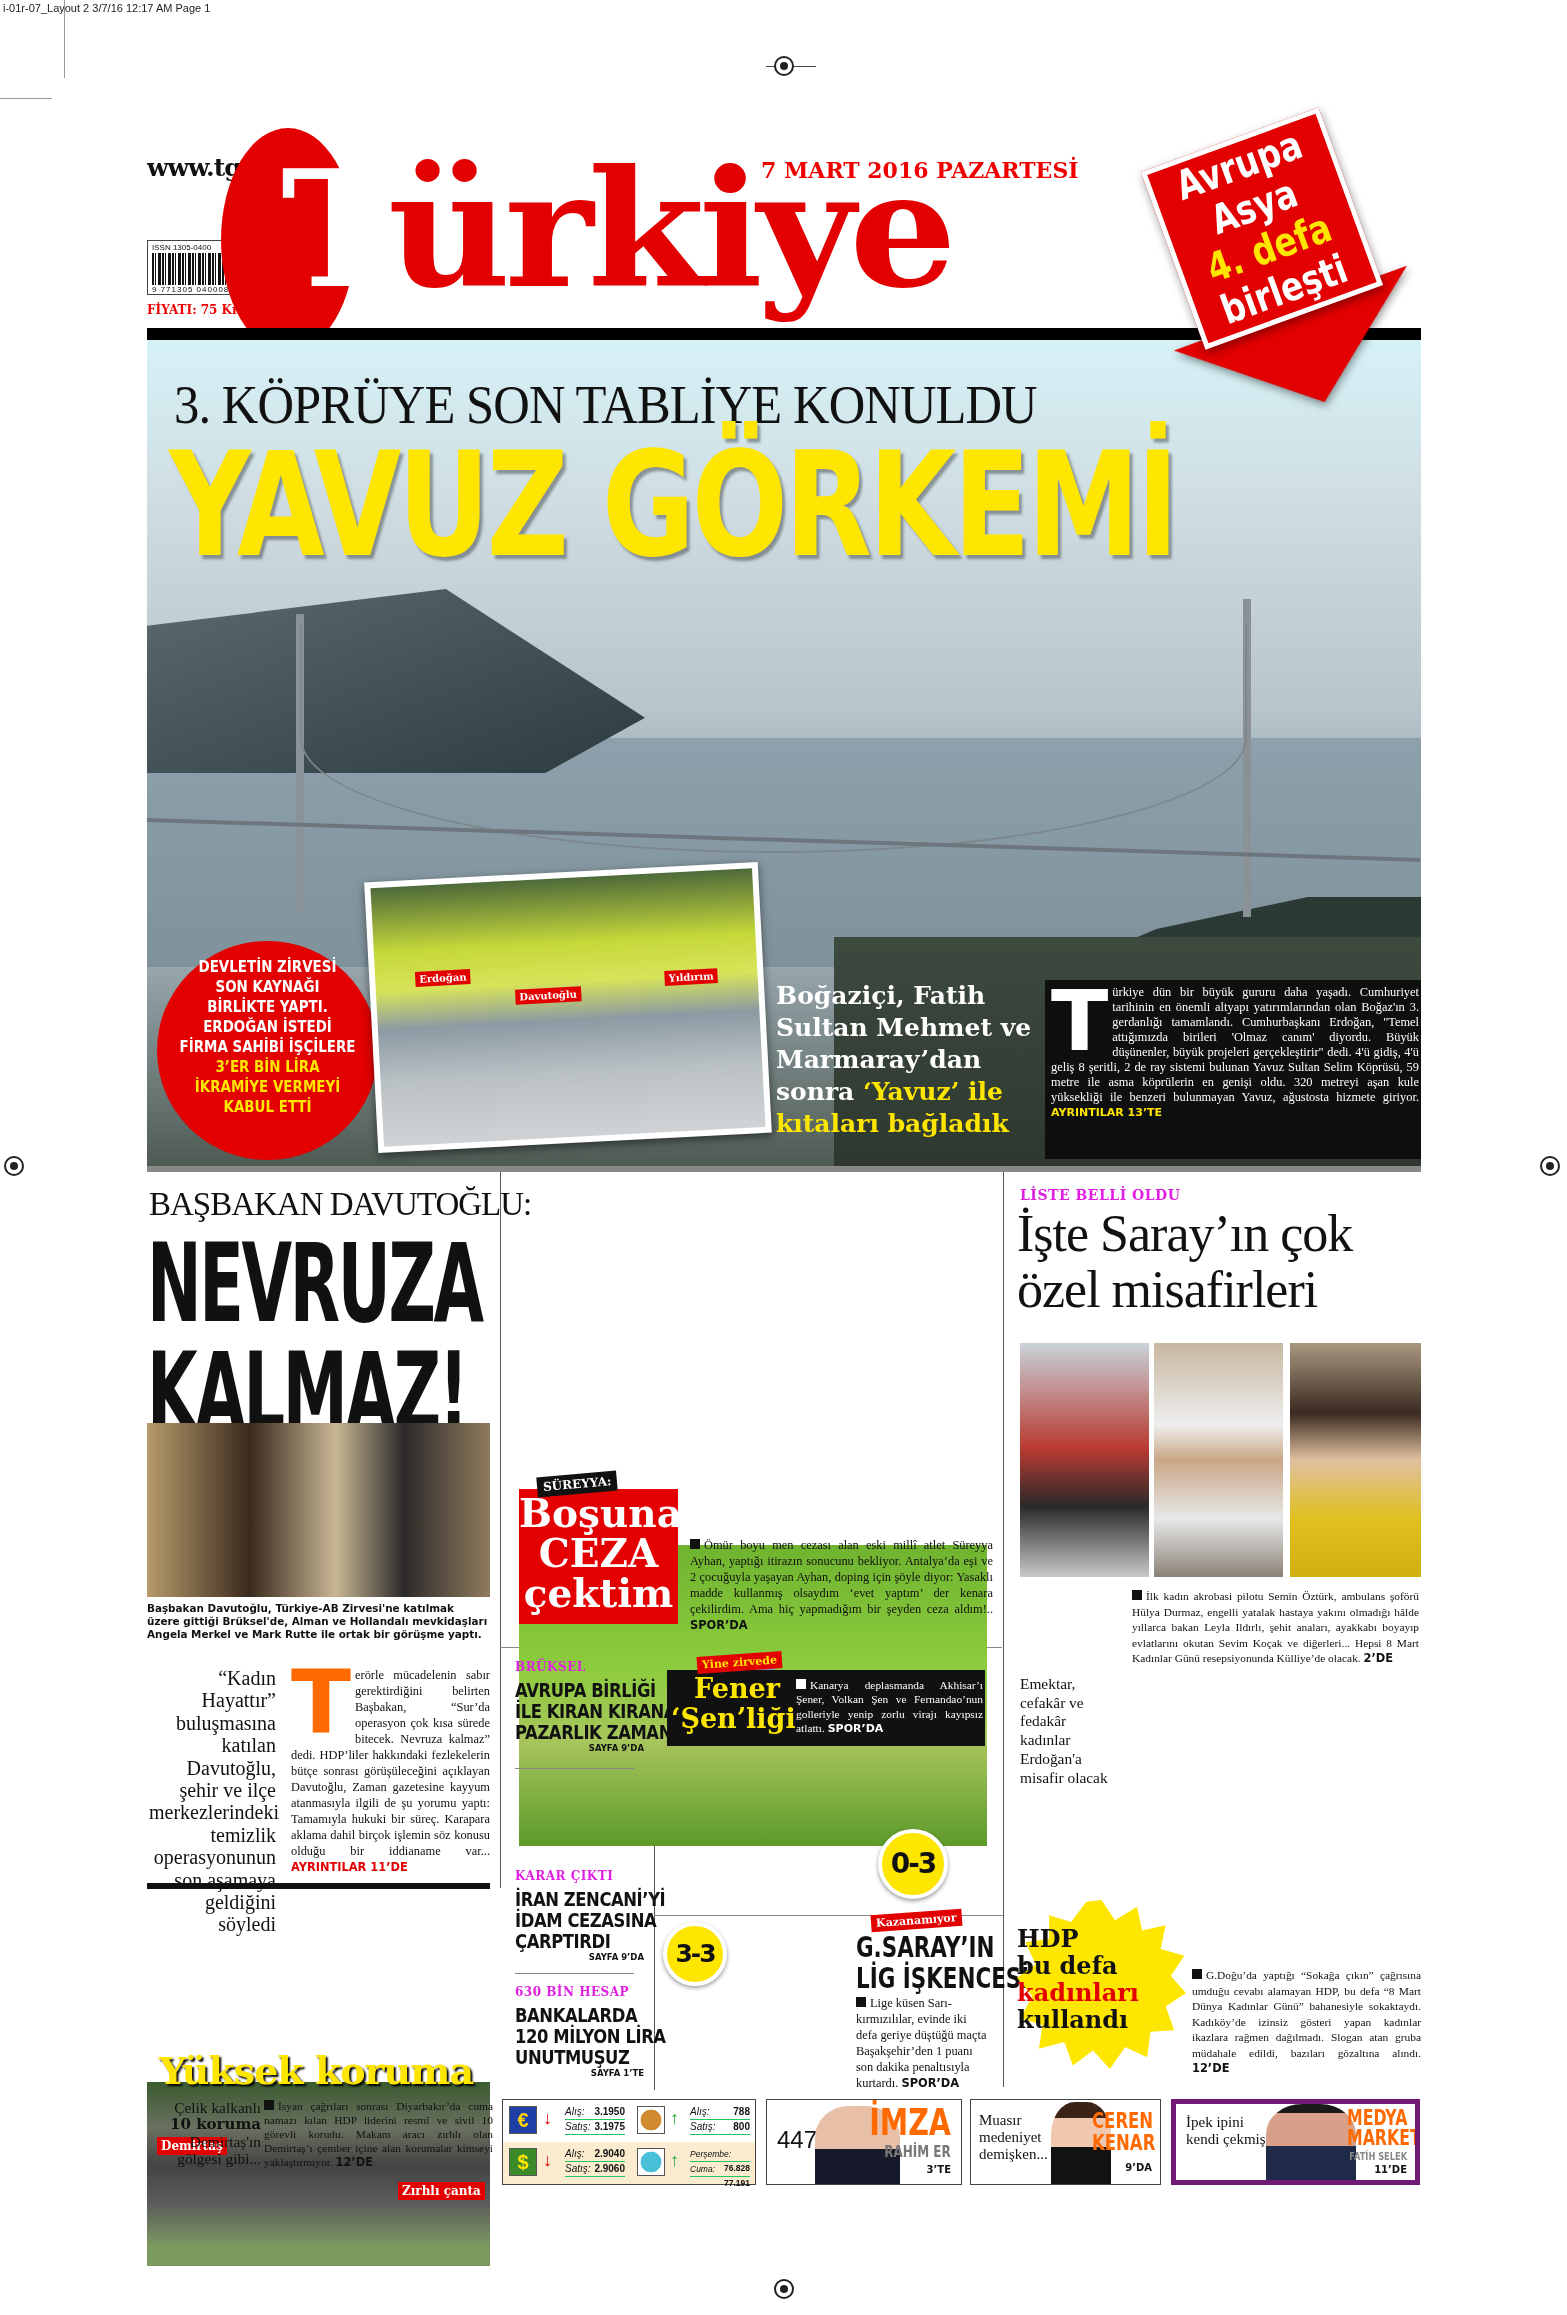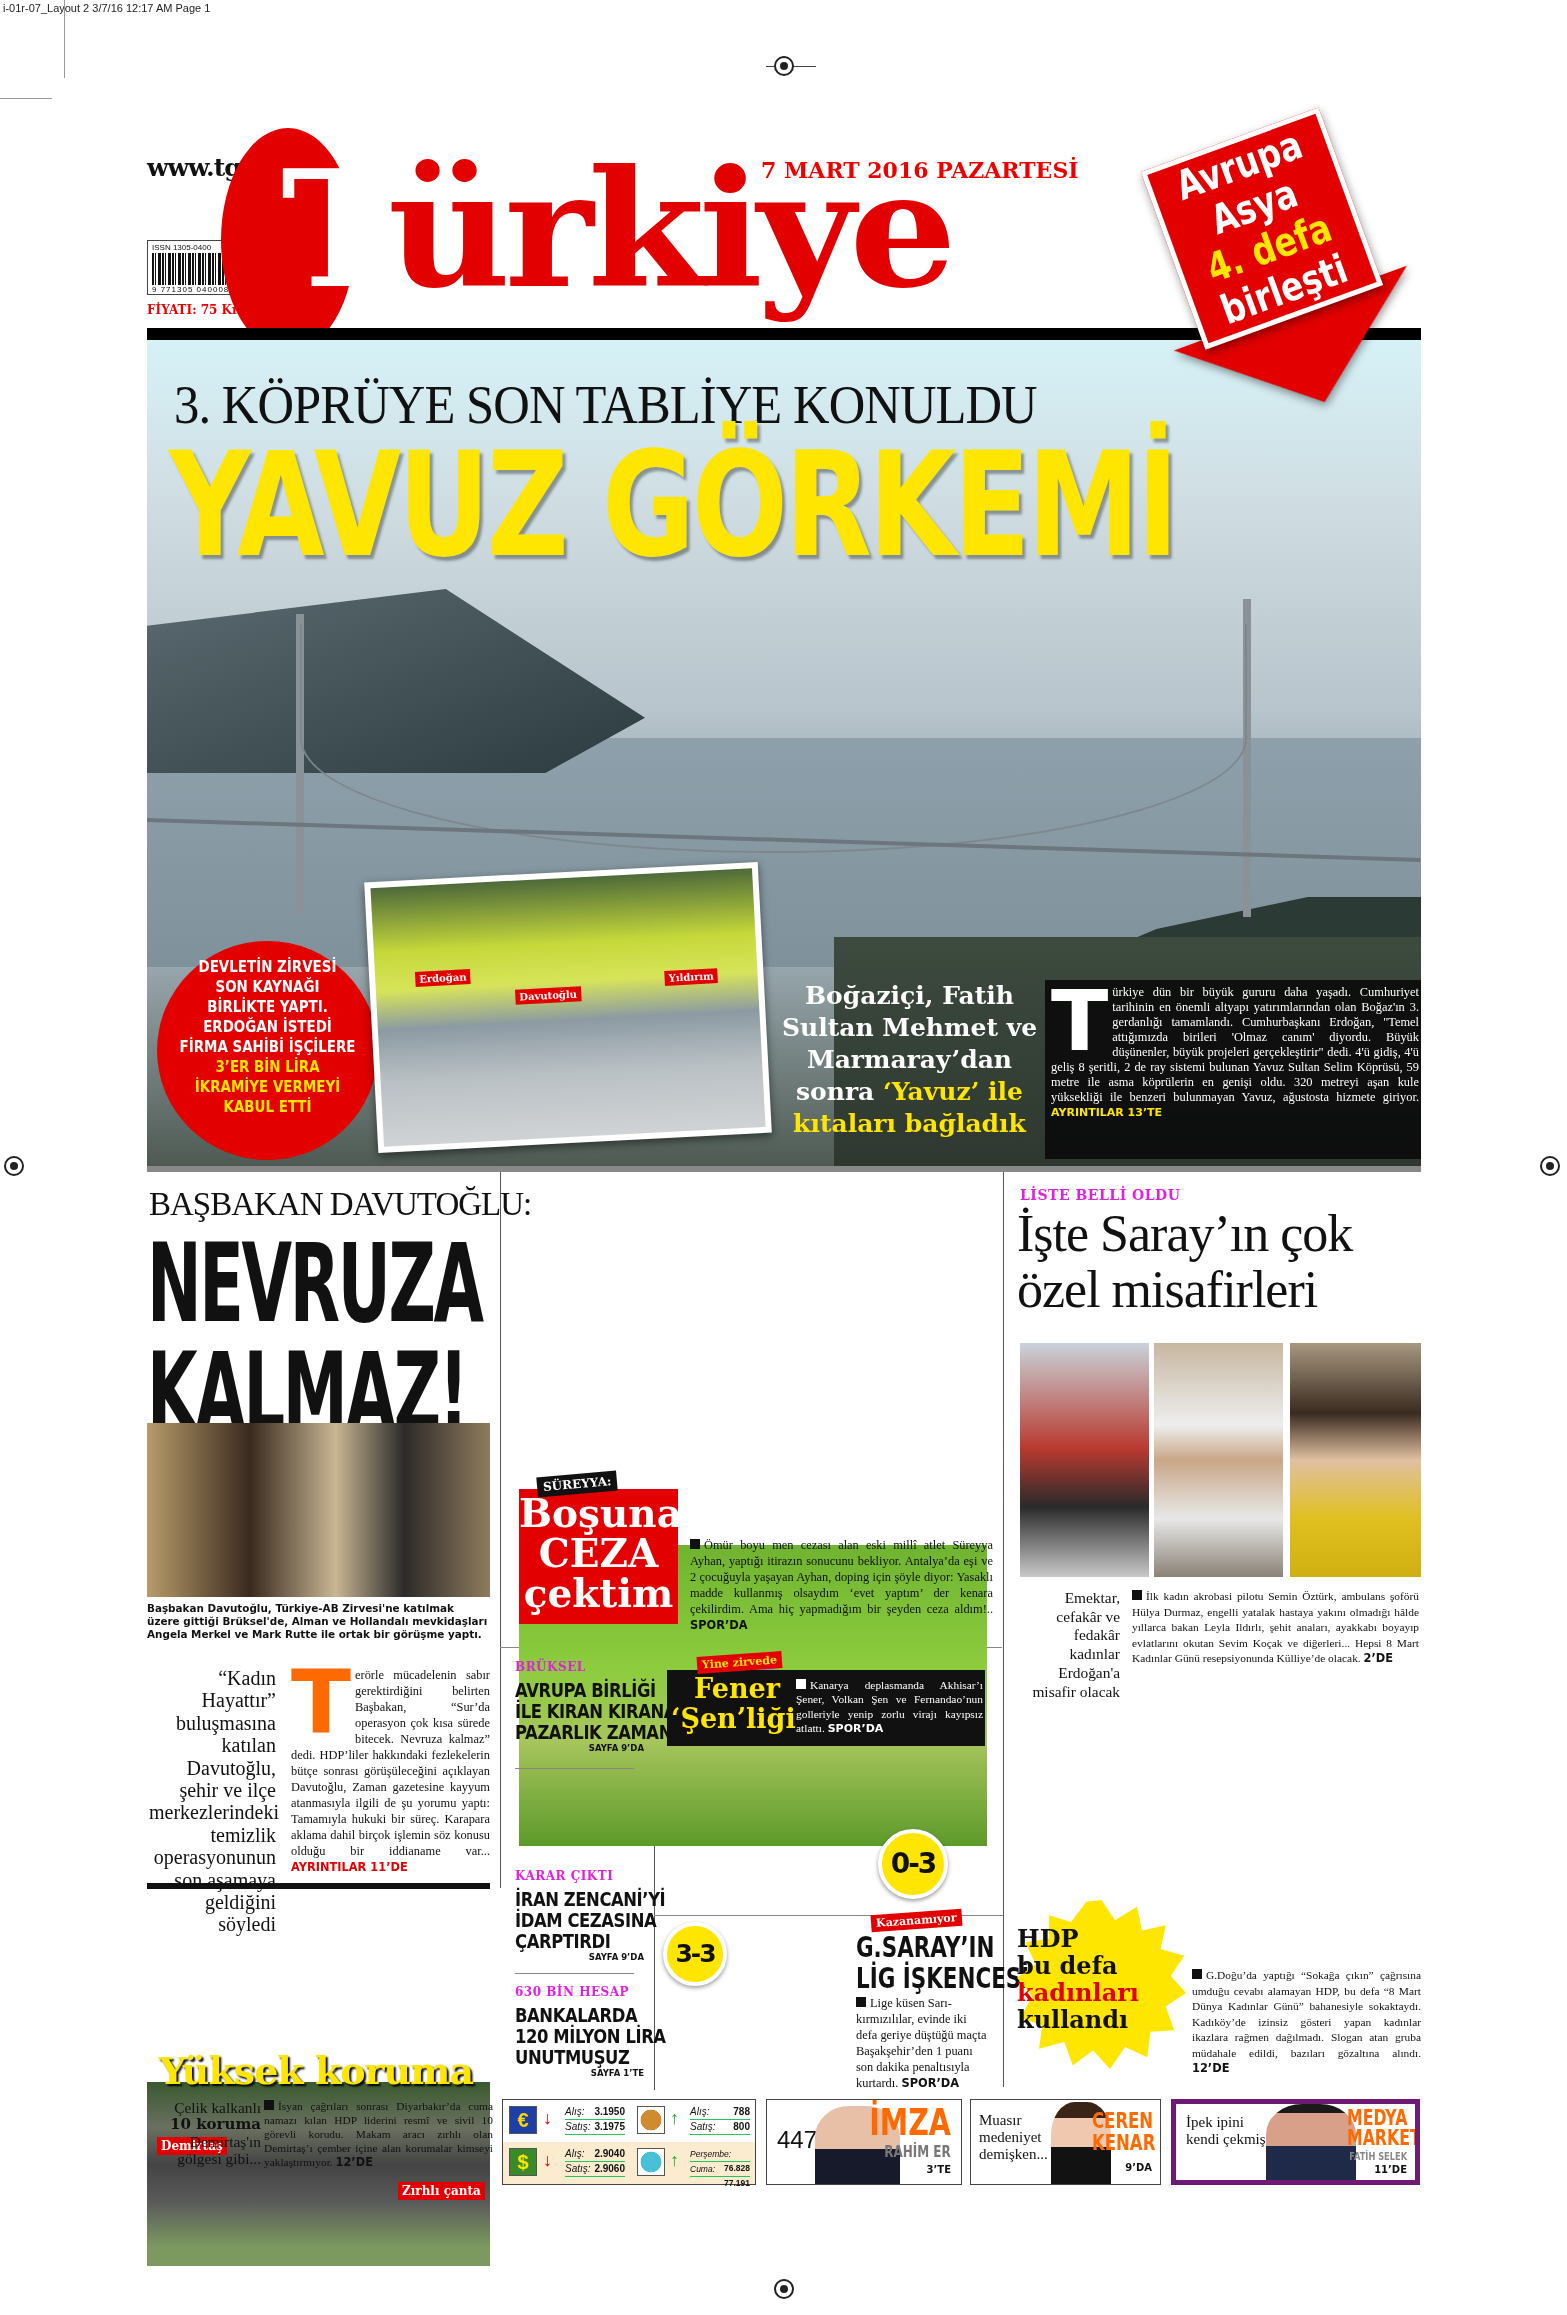"Boğaziçi, Fatih" .quote { text-align: center -> left }
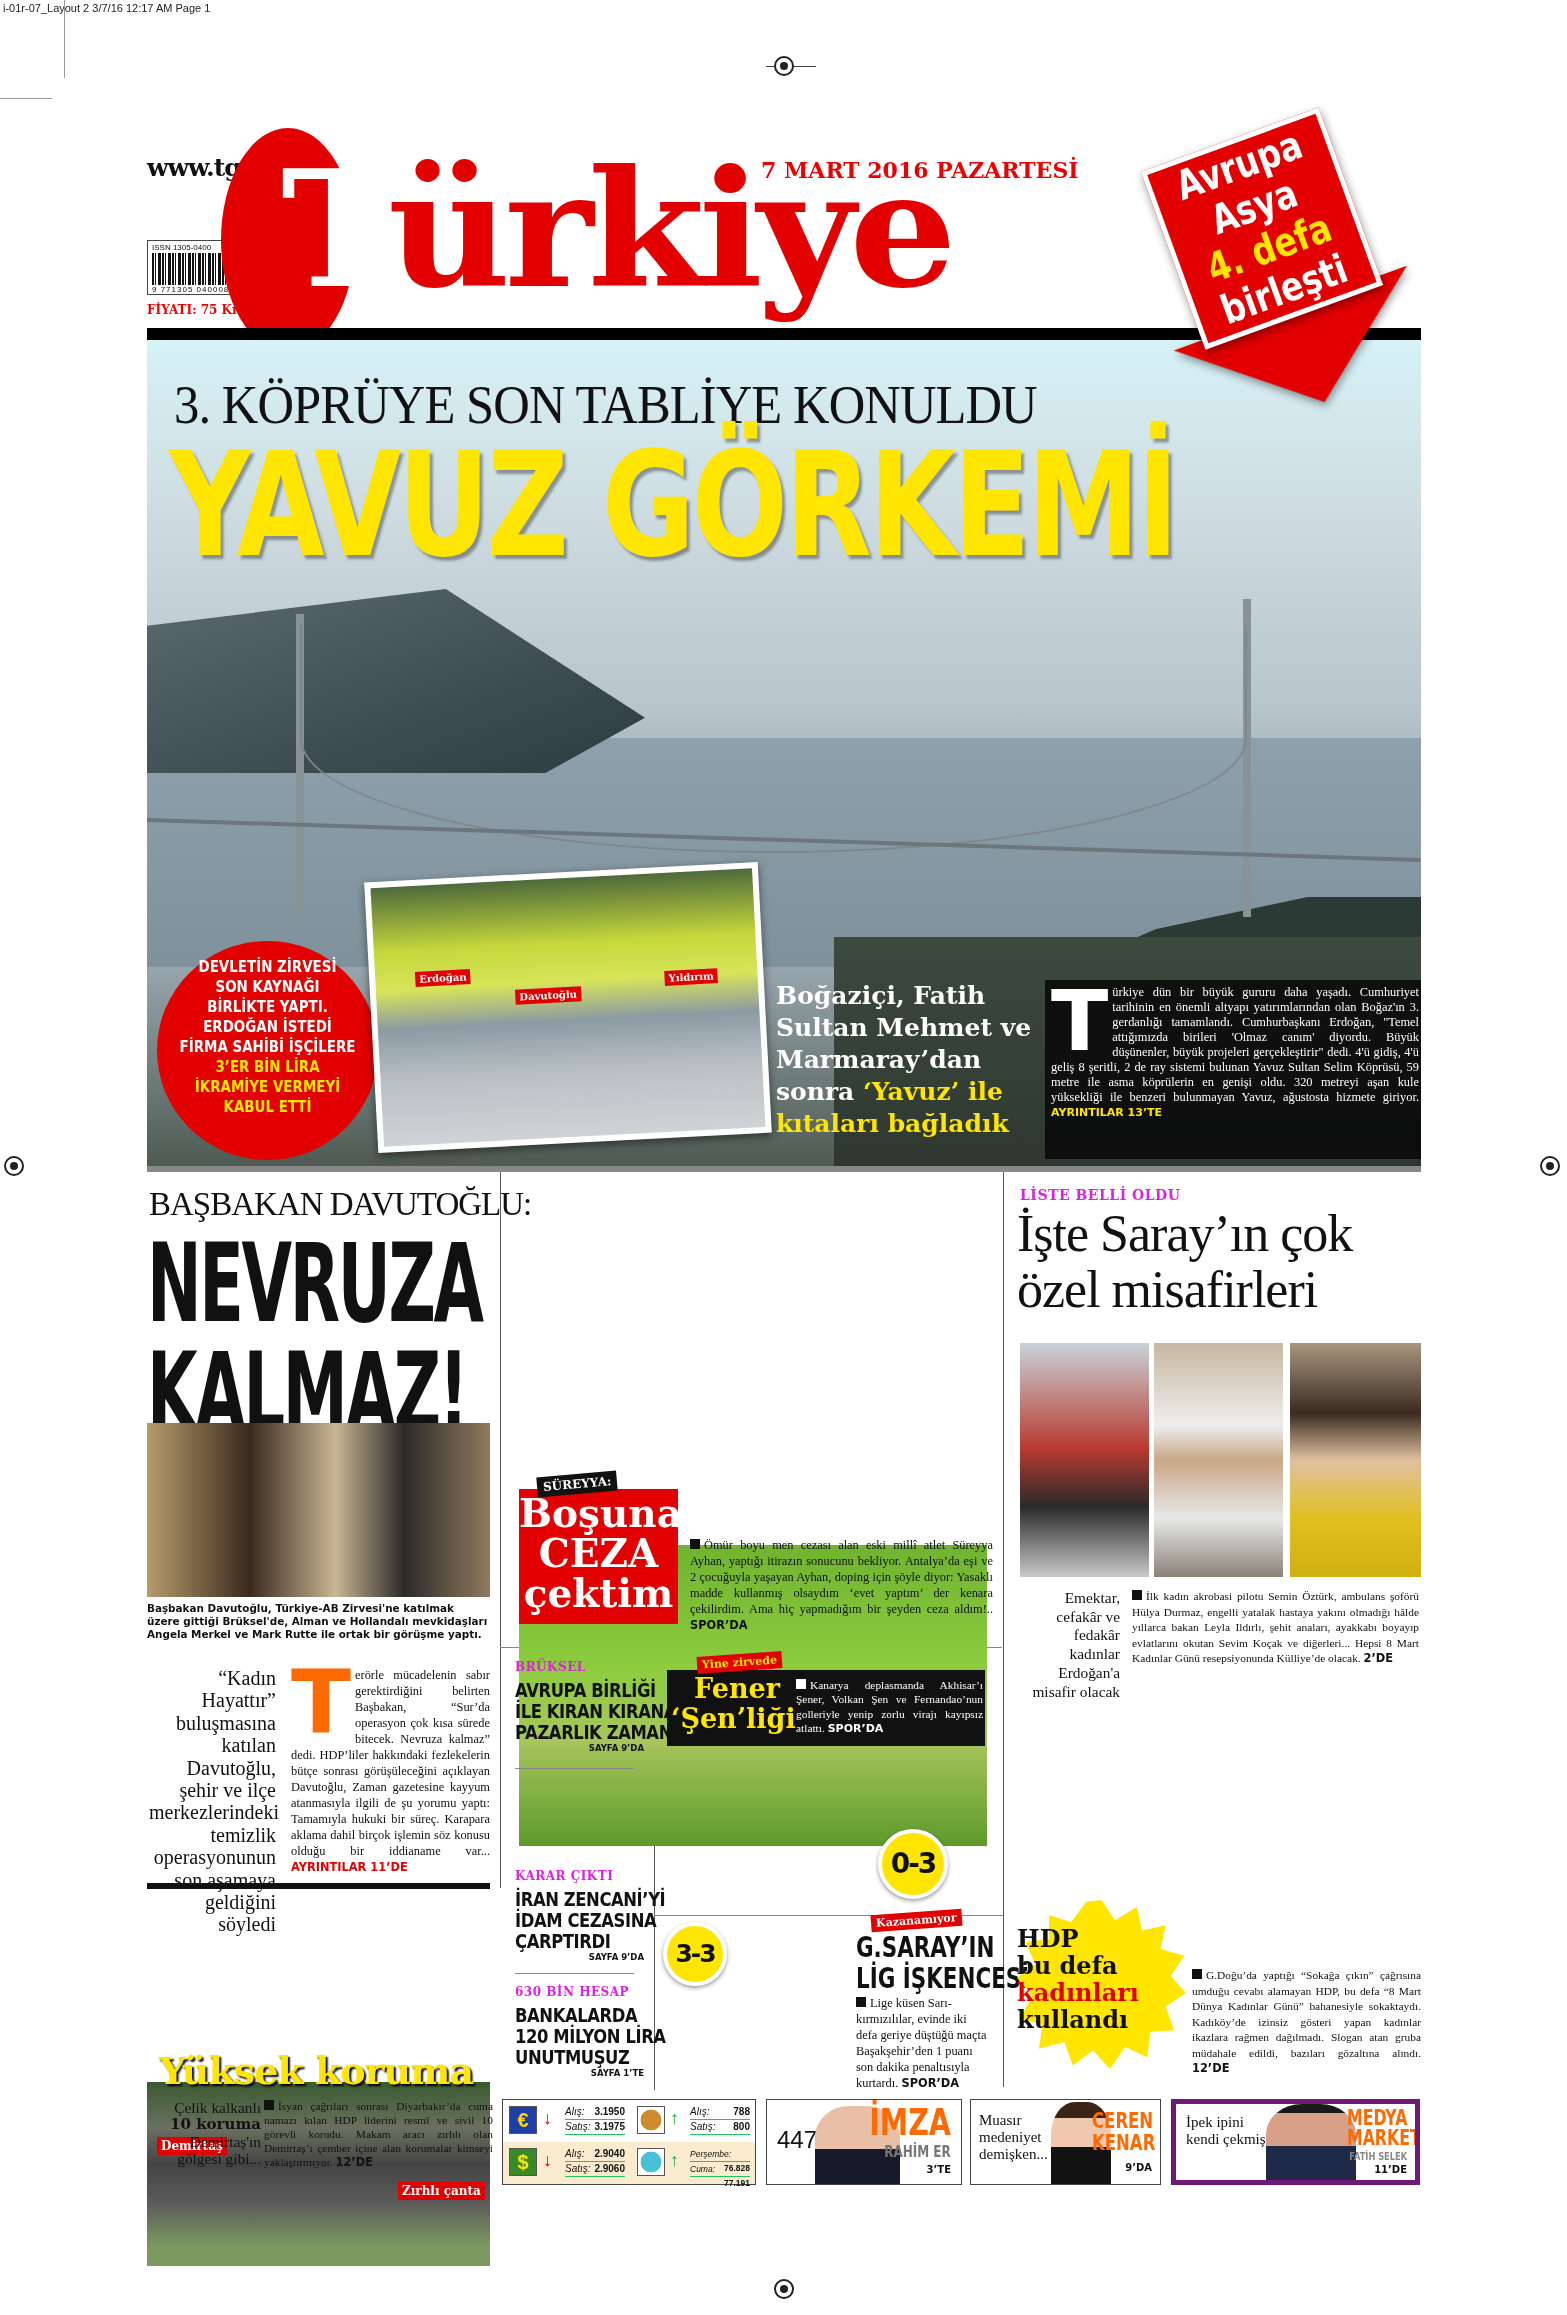"Emektar, cefakâr ve fedakâr kadınlar" .kadin-pull { text-align: right -> left; top: 1589px -> 1675px }
